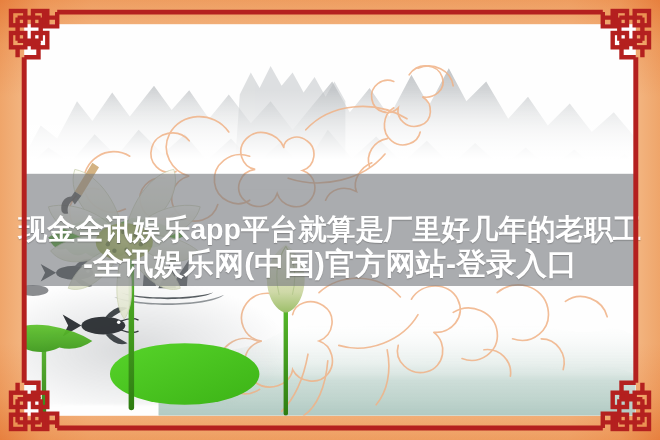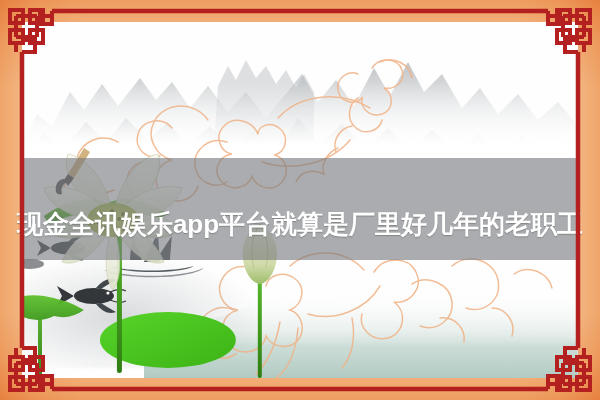"-全讯娱乐网(中国)官方网站-登录入口" div.ln { html: none -> <div>-全讯娱乐网(中国)官方网站-登录入口</div> }
